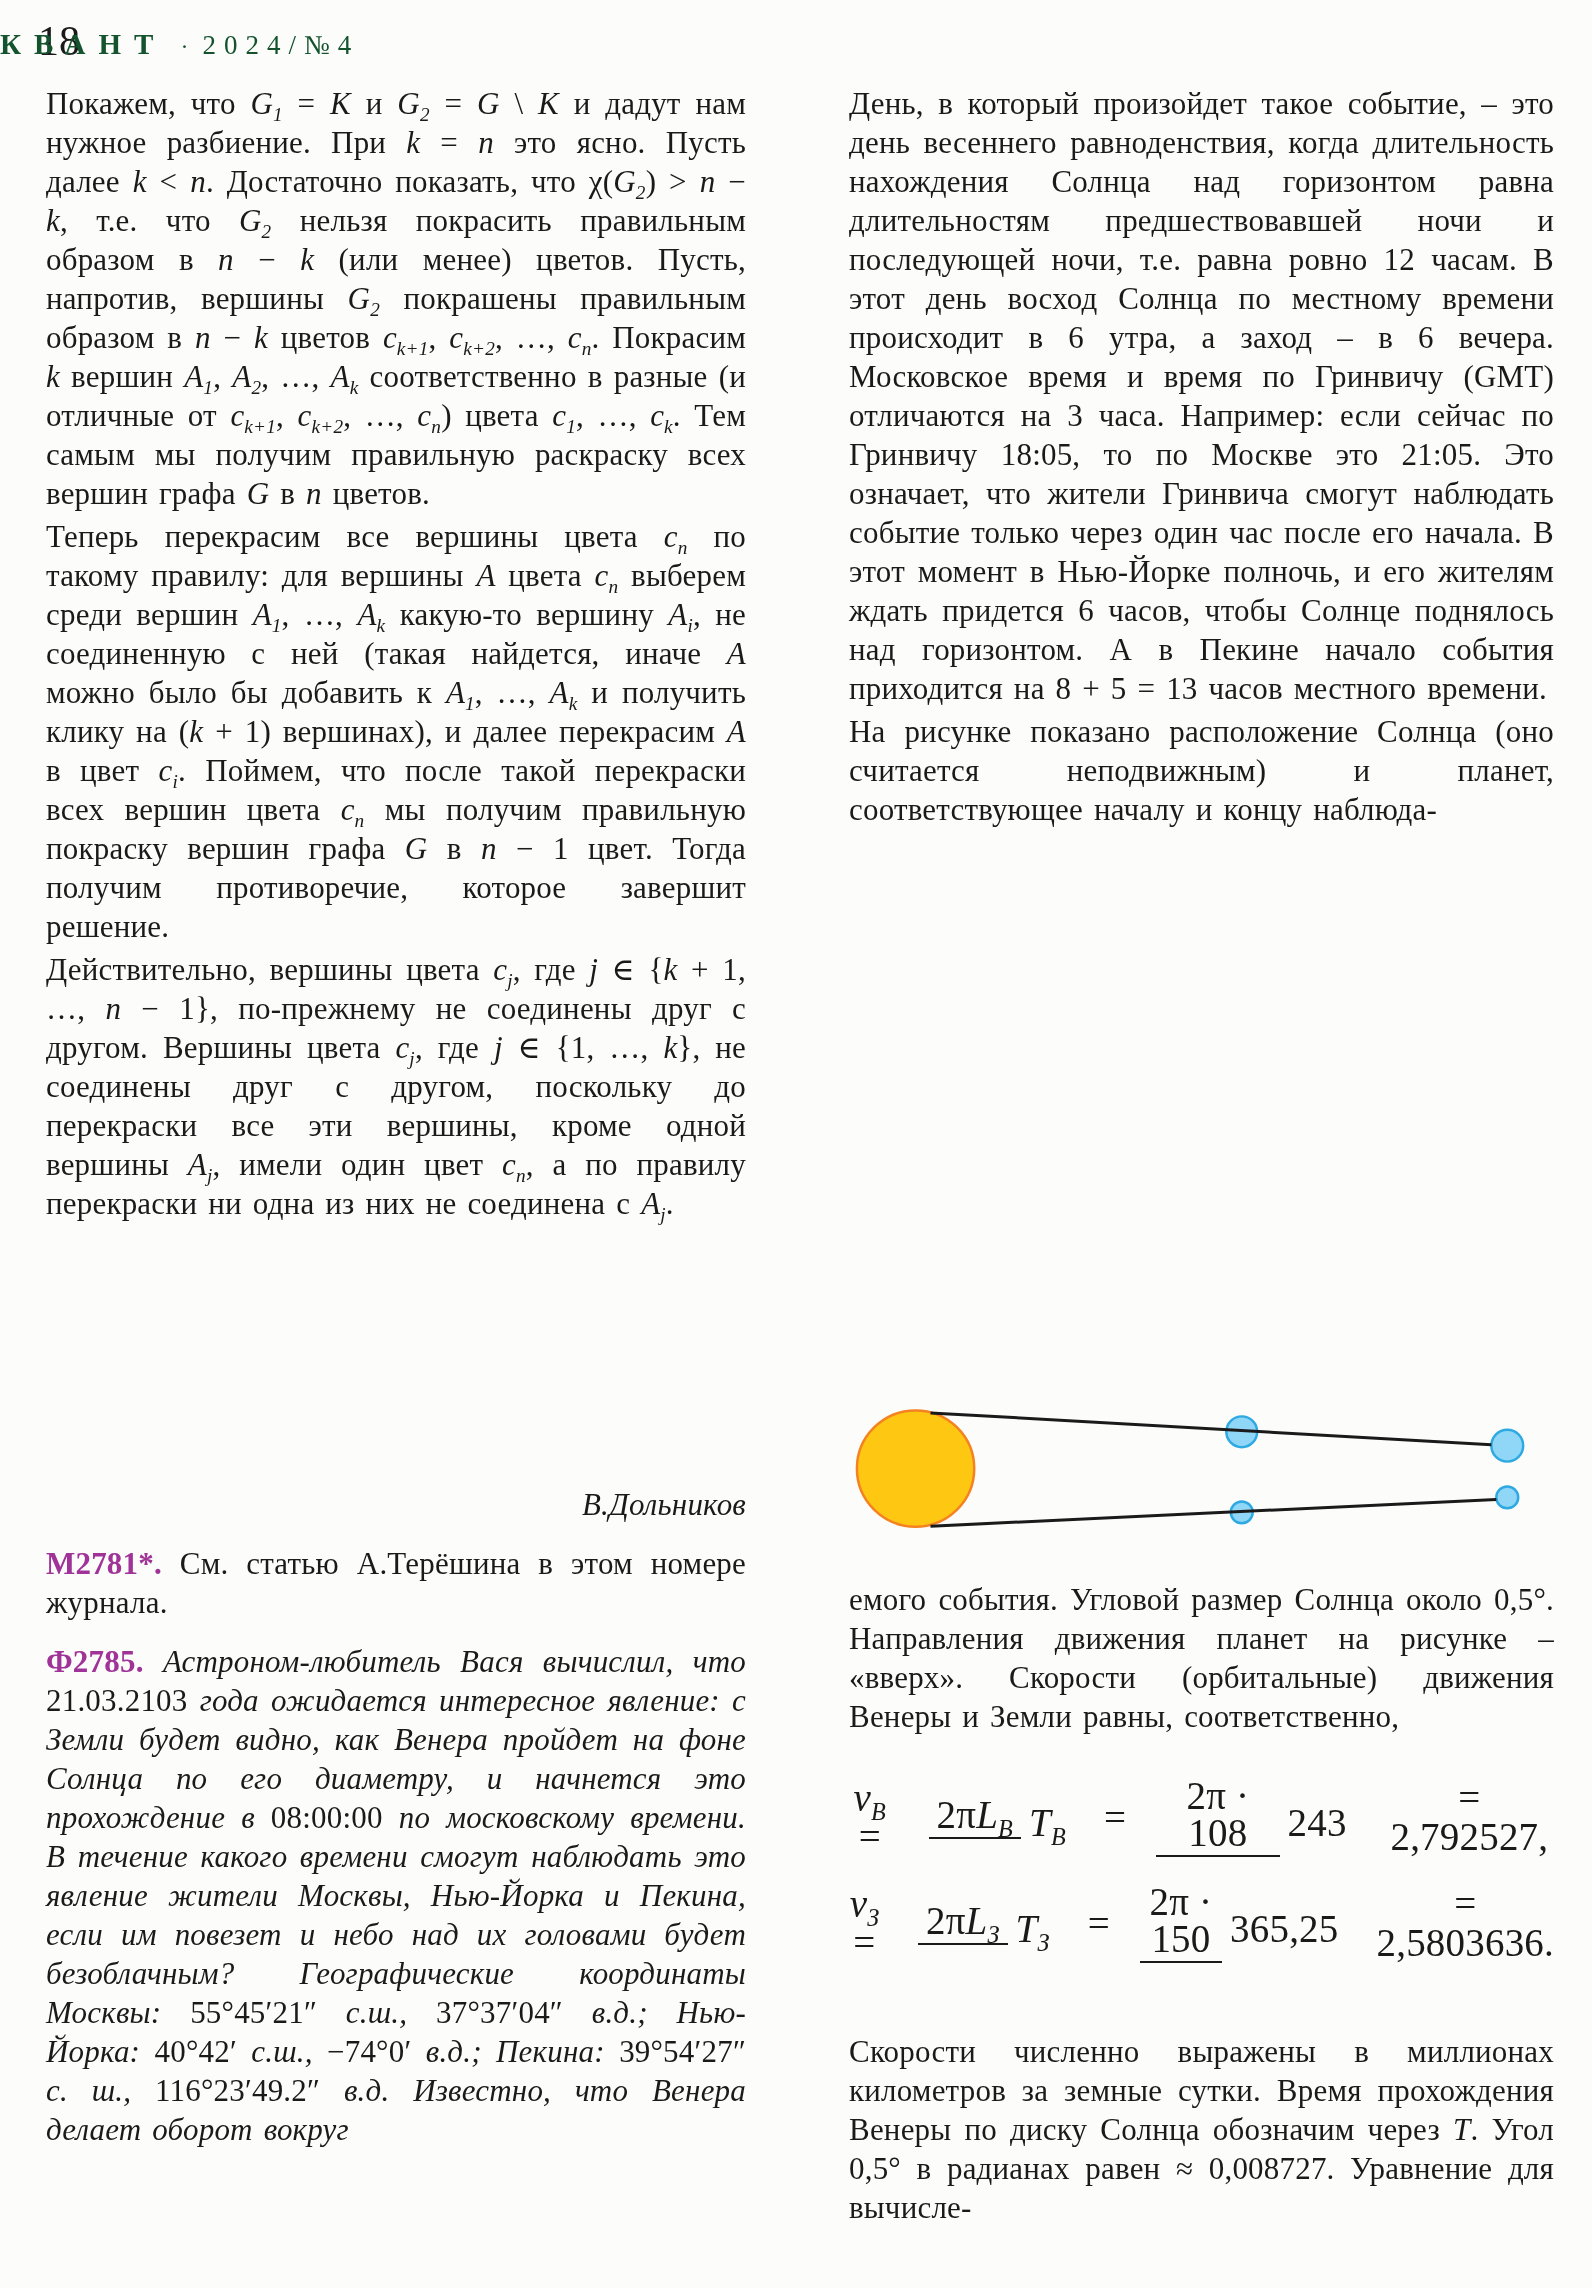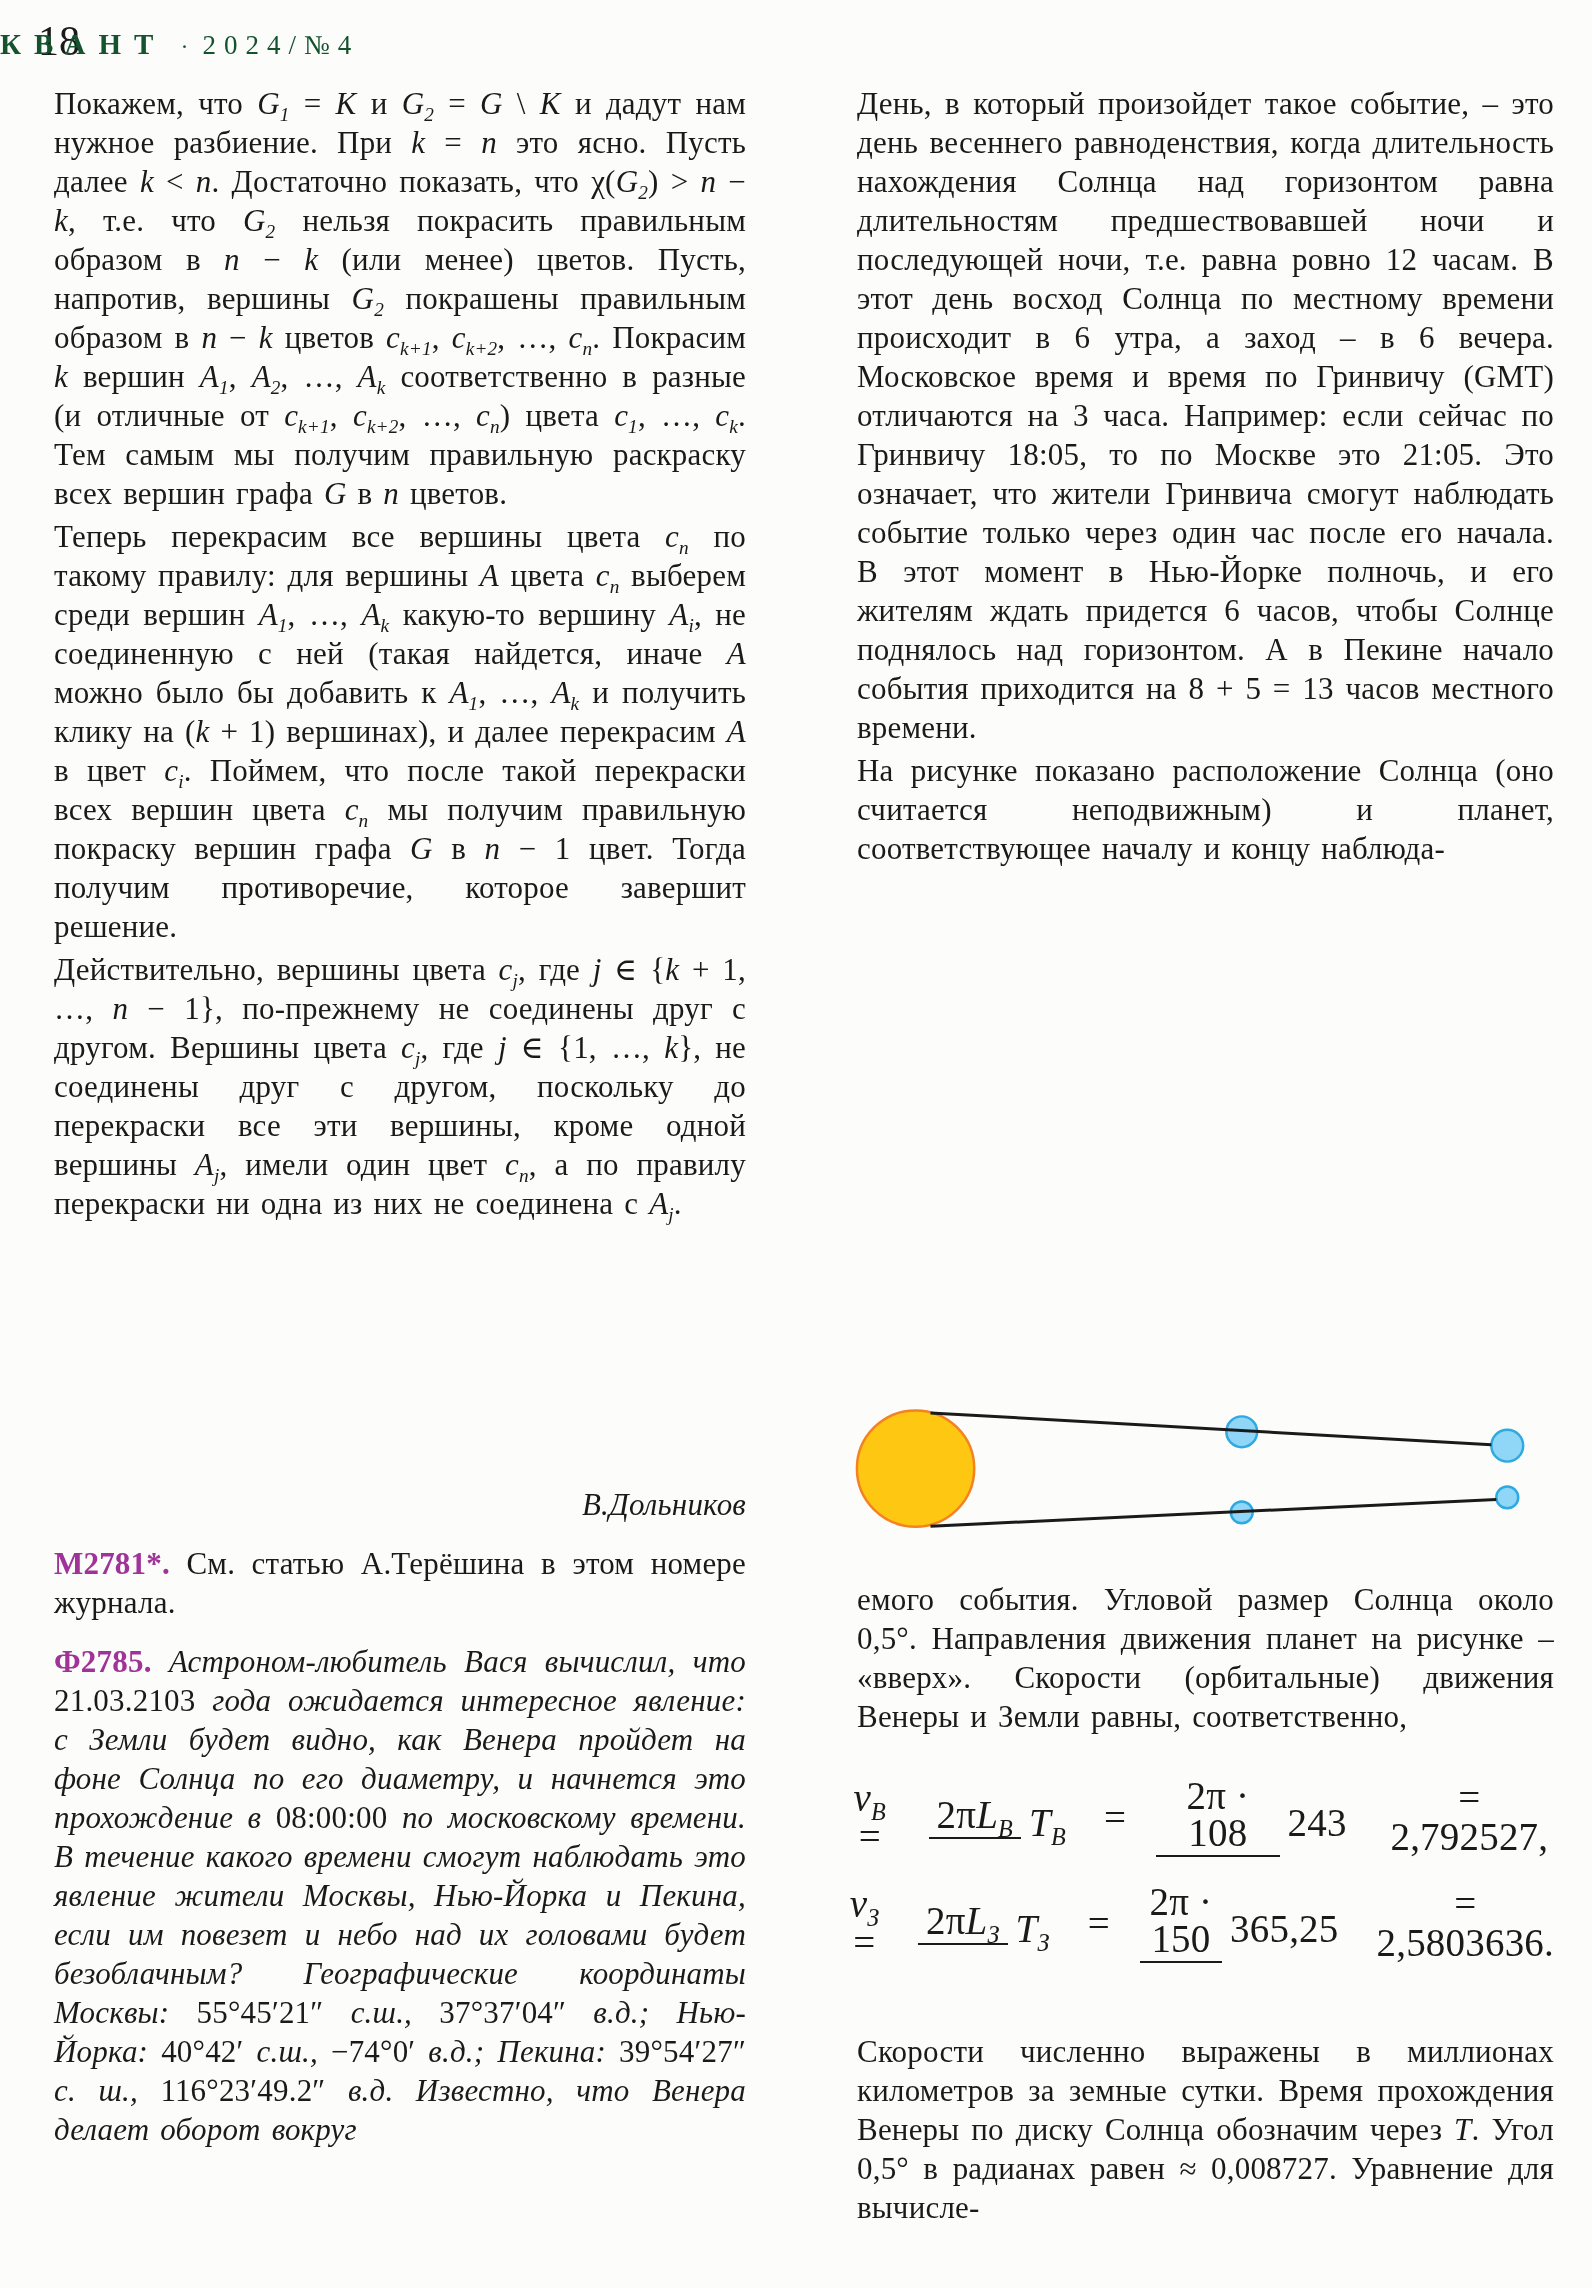"Покажем, что G1 = K" .col p { margin: 0 0 4px 16px -> 0 0 4px 8px }
